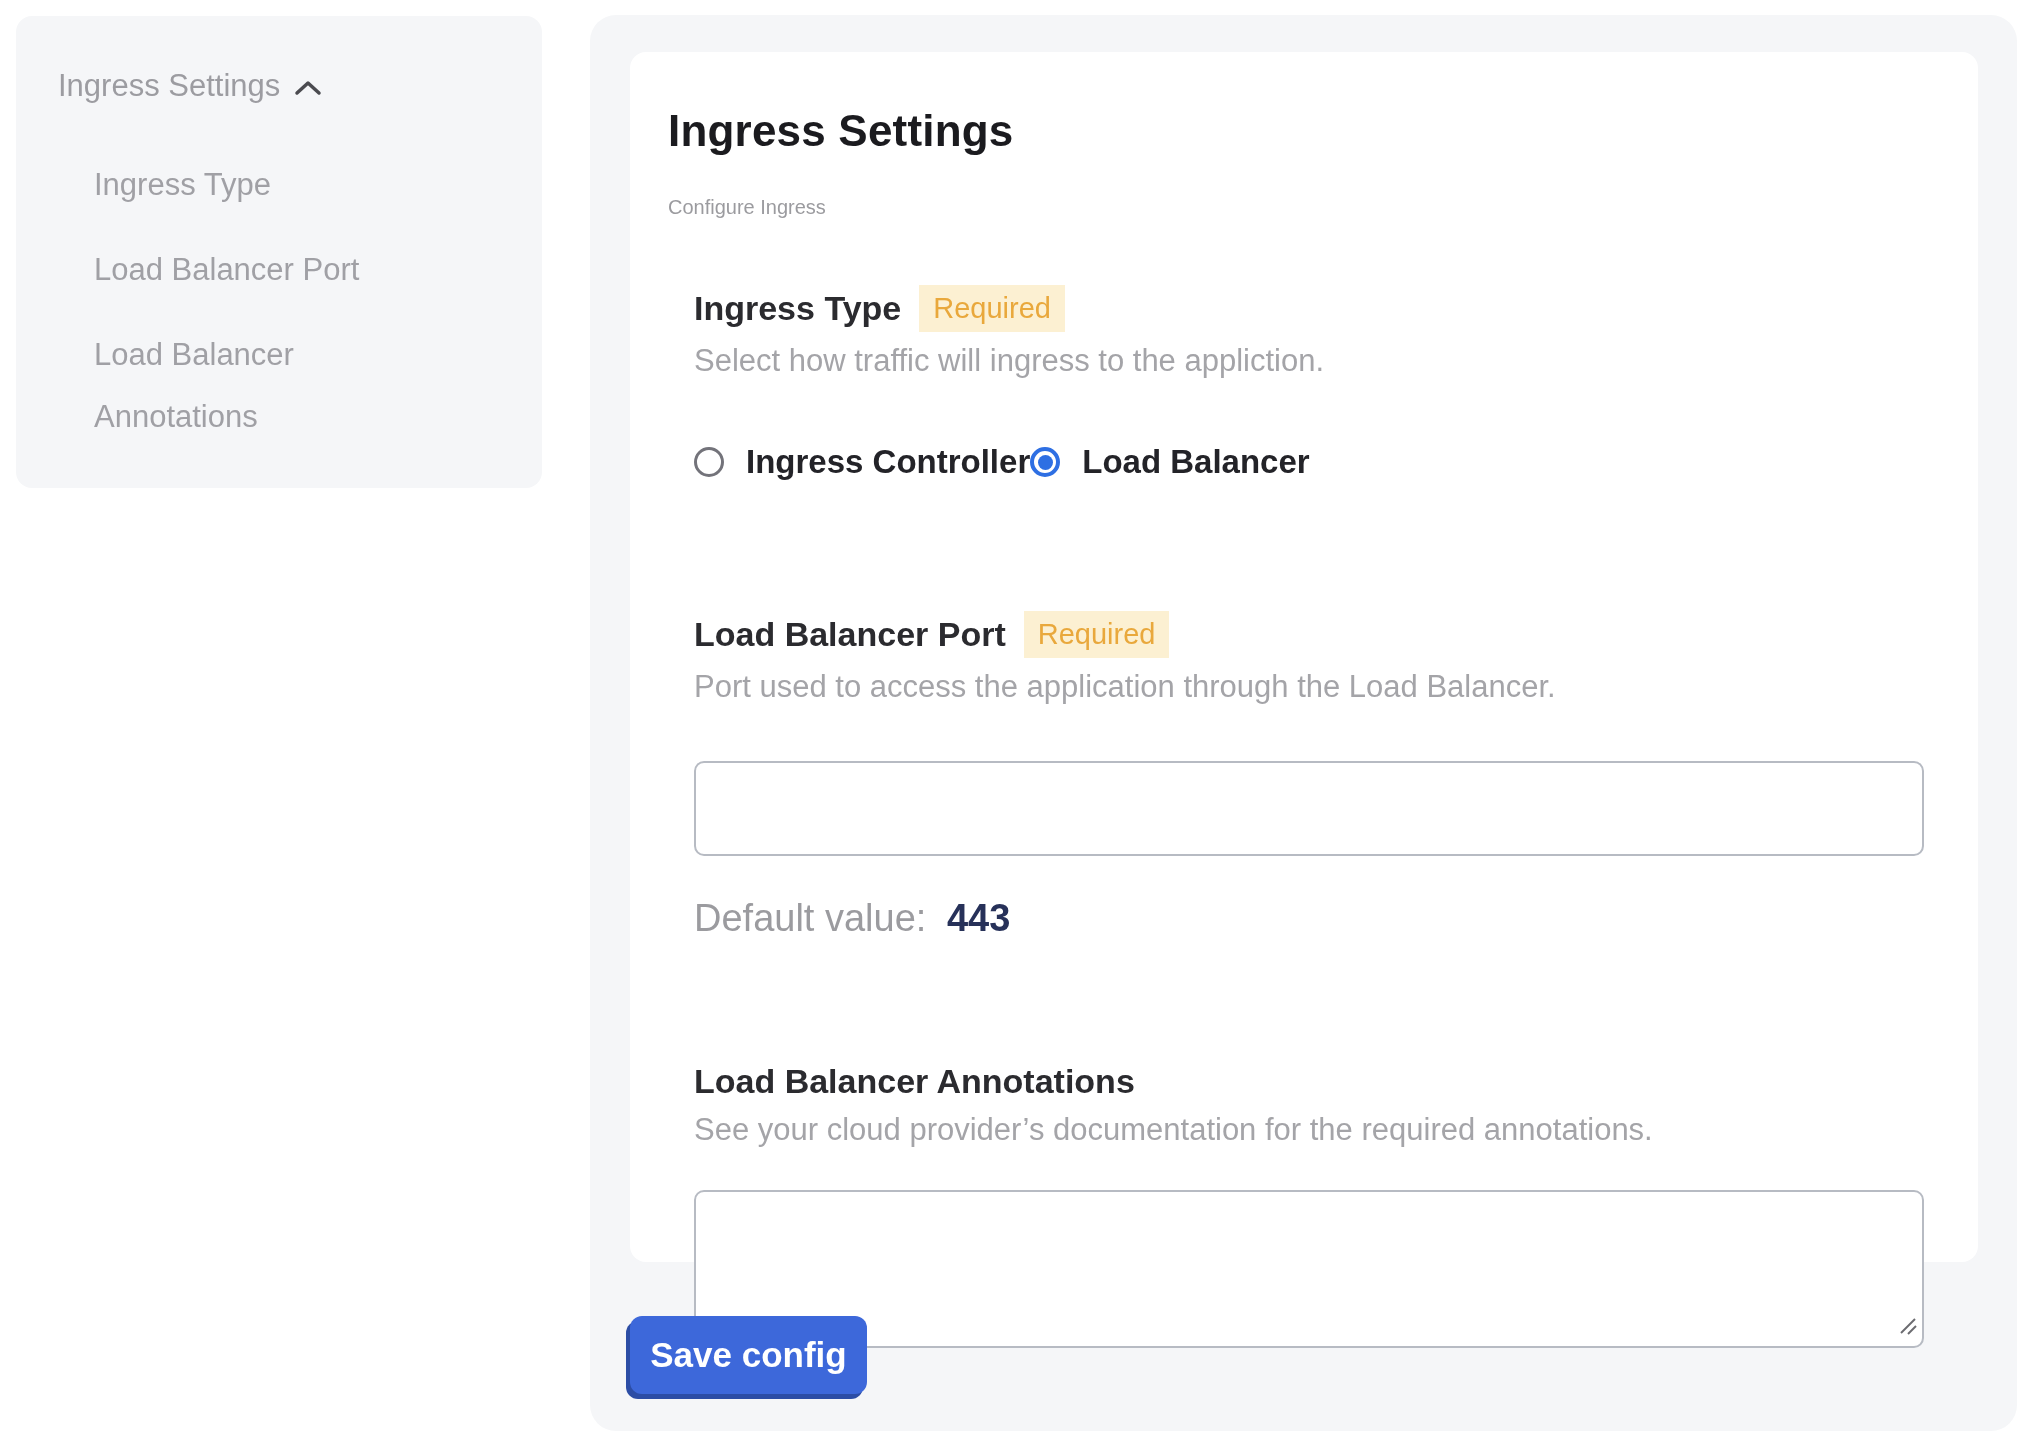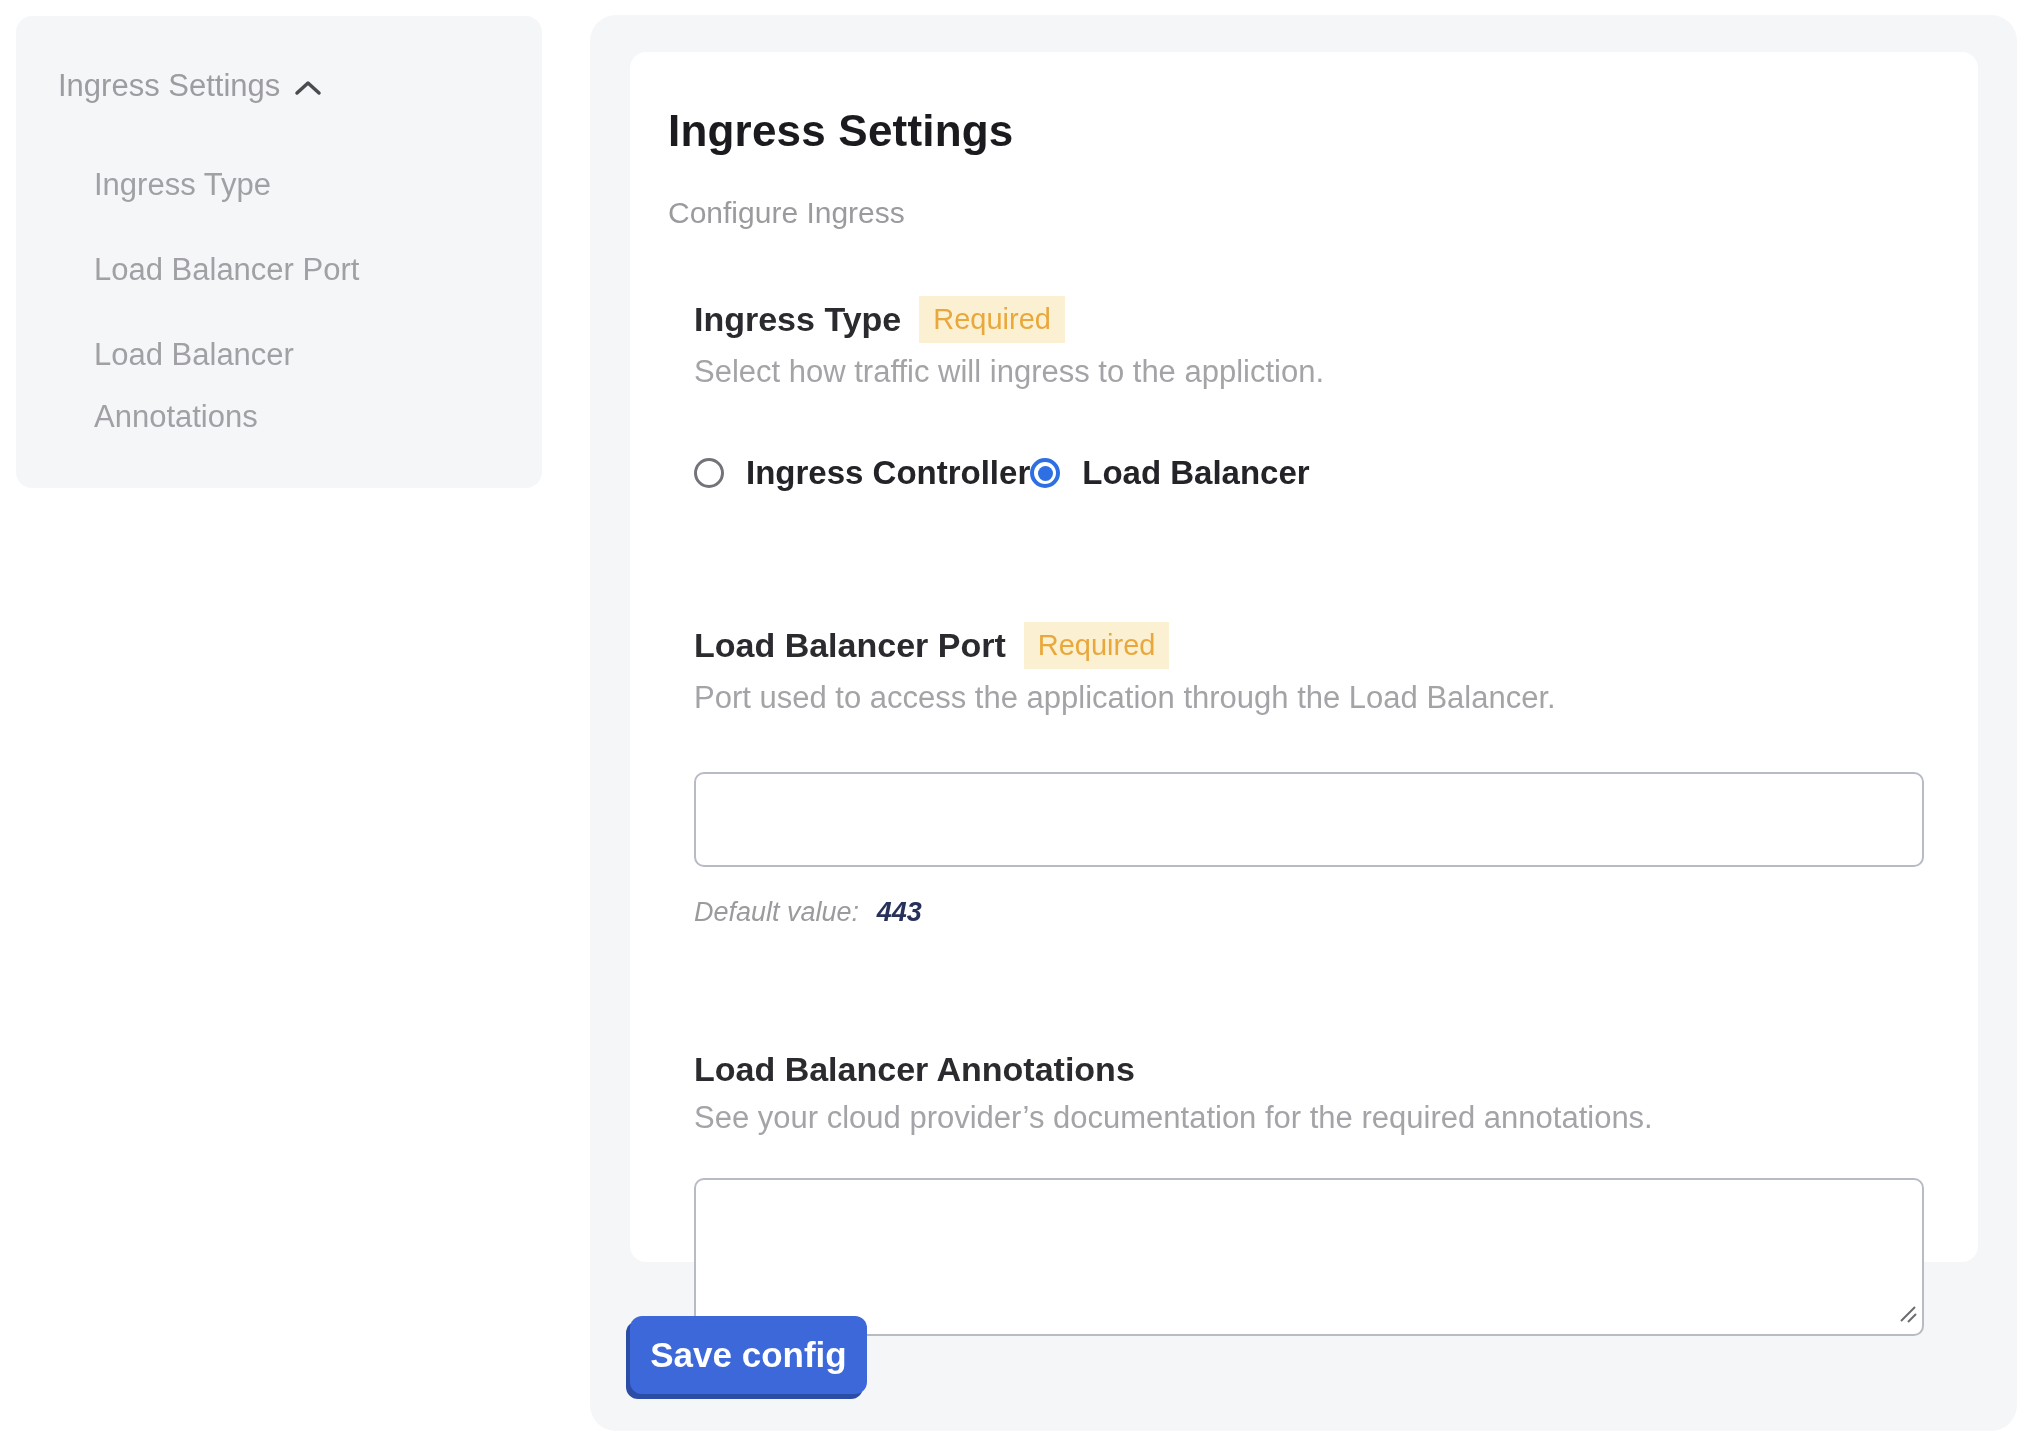"Configure Ingress" .subtitle { font-size: 30px -> 20px }
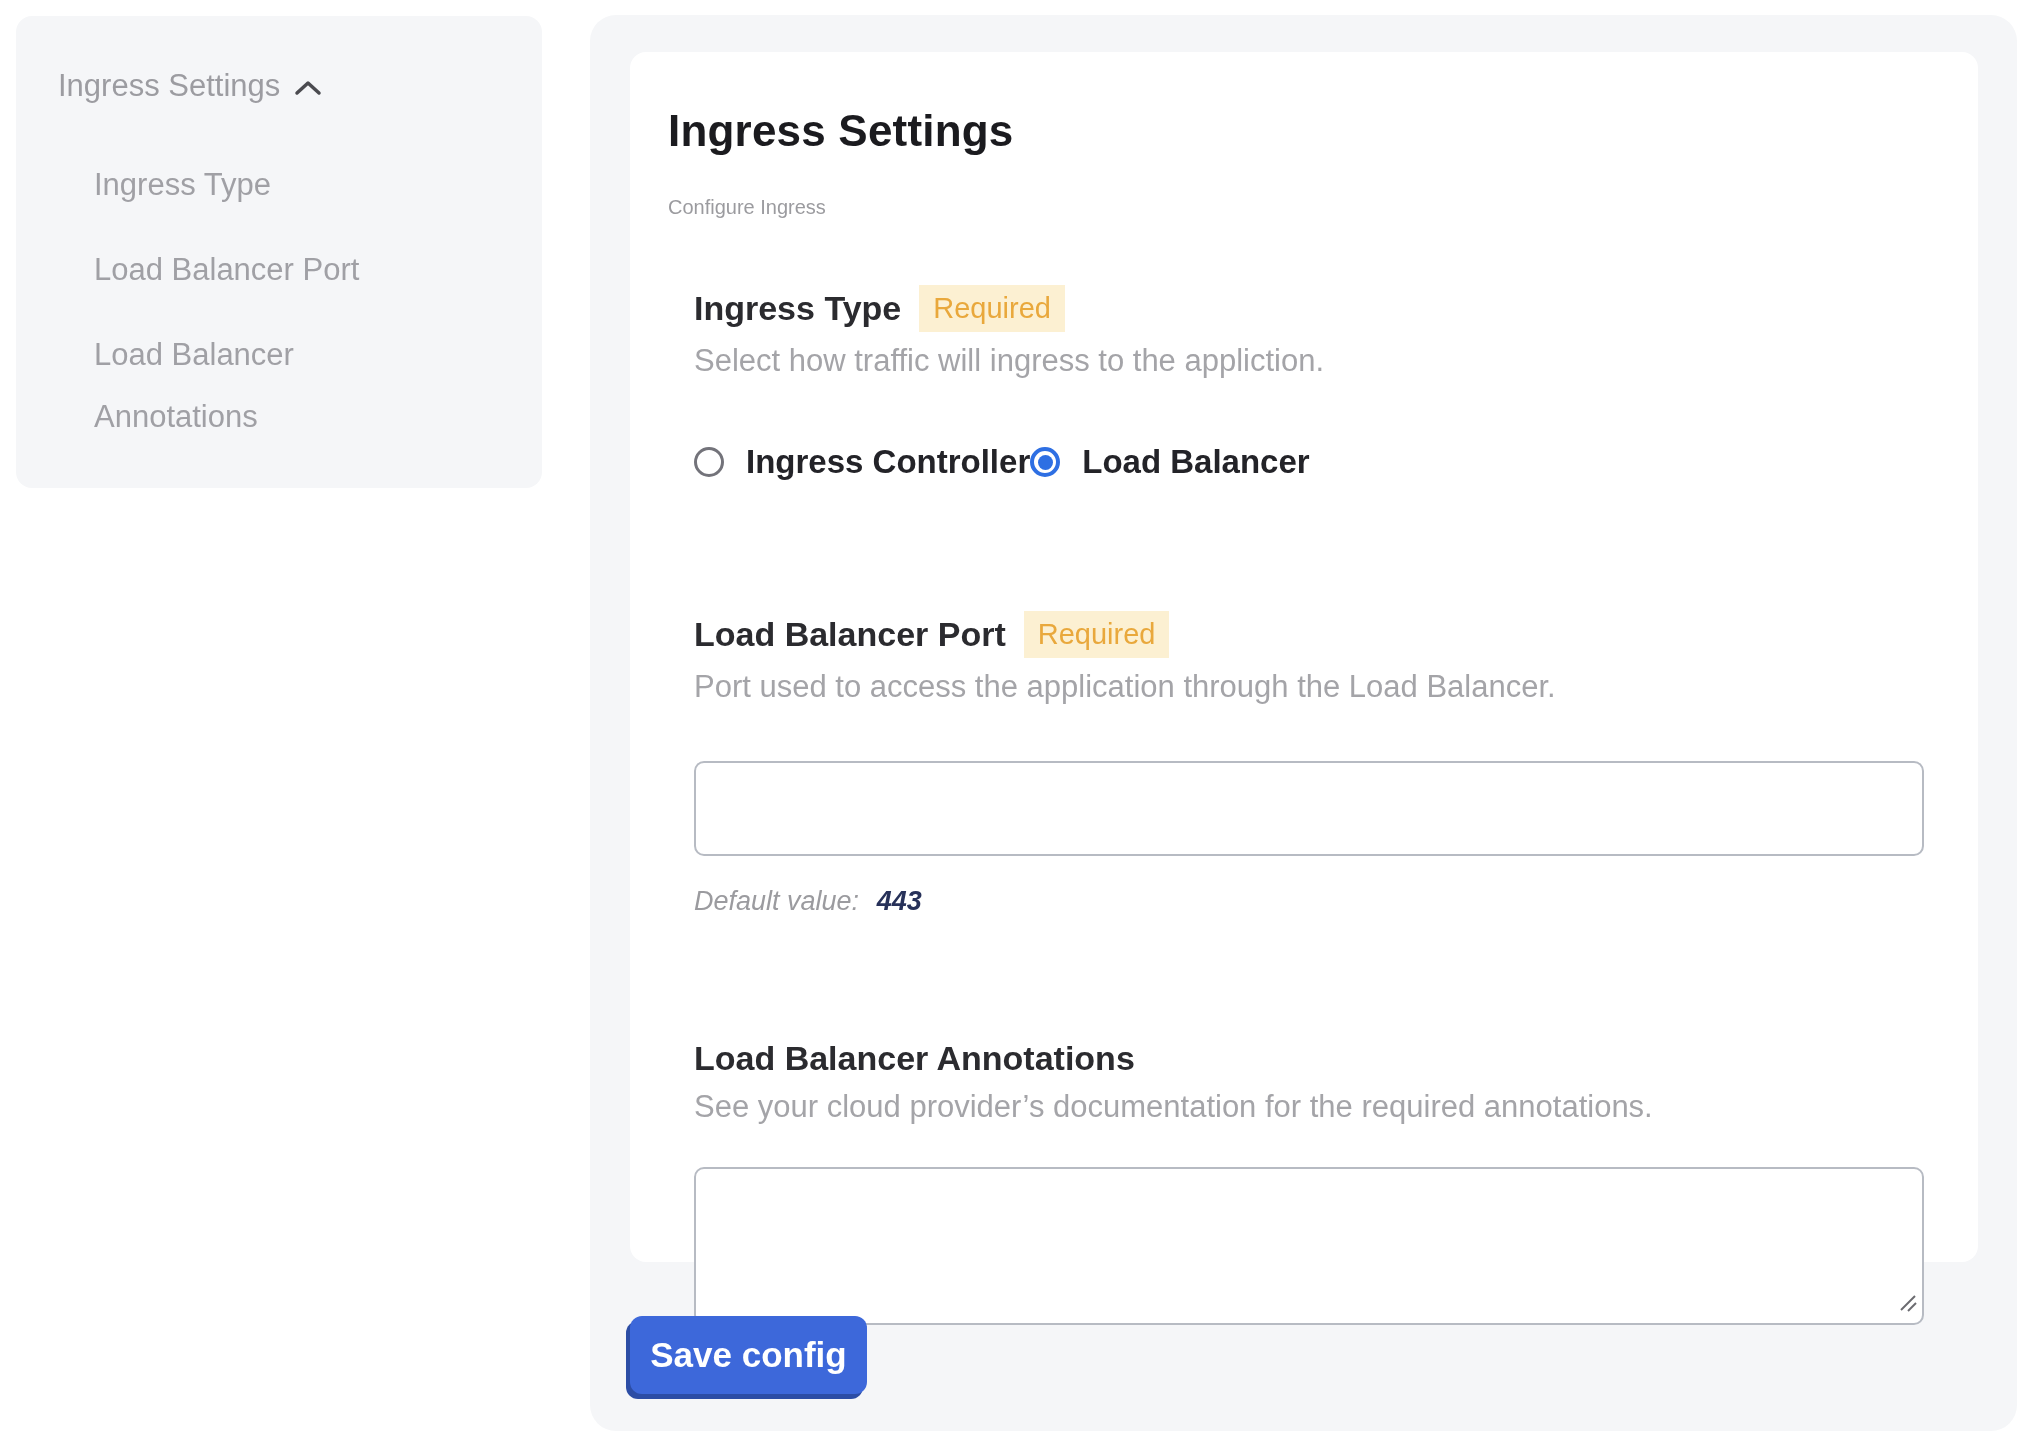"Default value: 443" .default-row { font-size: 27px -> 38px; font-style: italic -> none; margin-top: 30px -> 41px }
